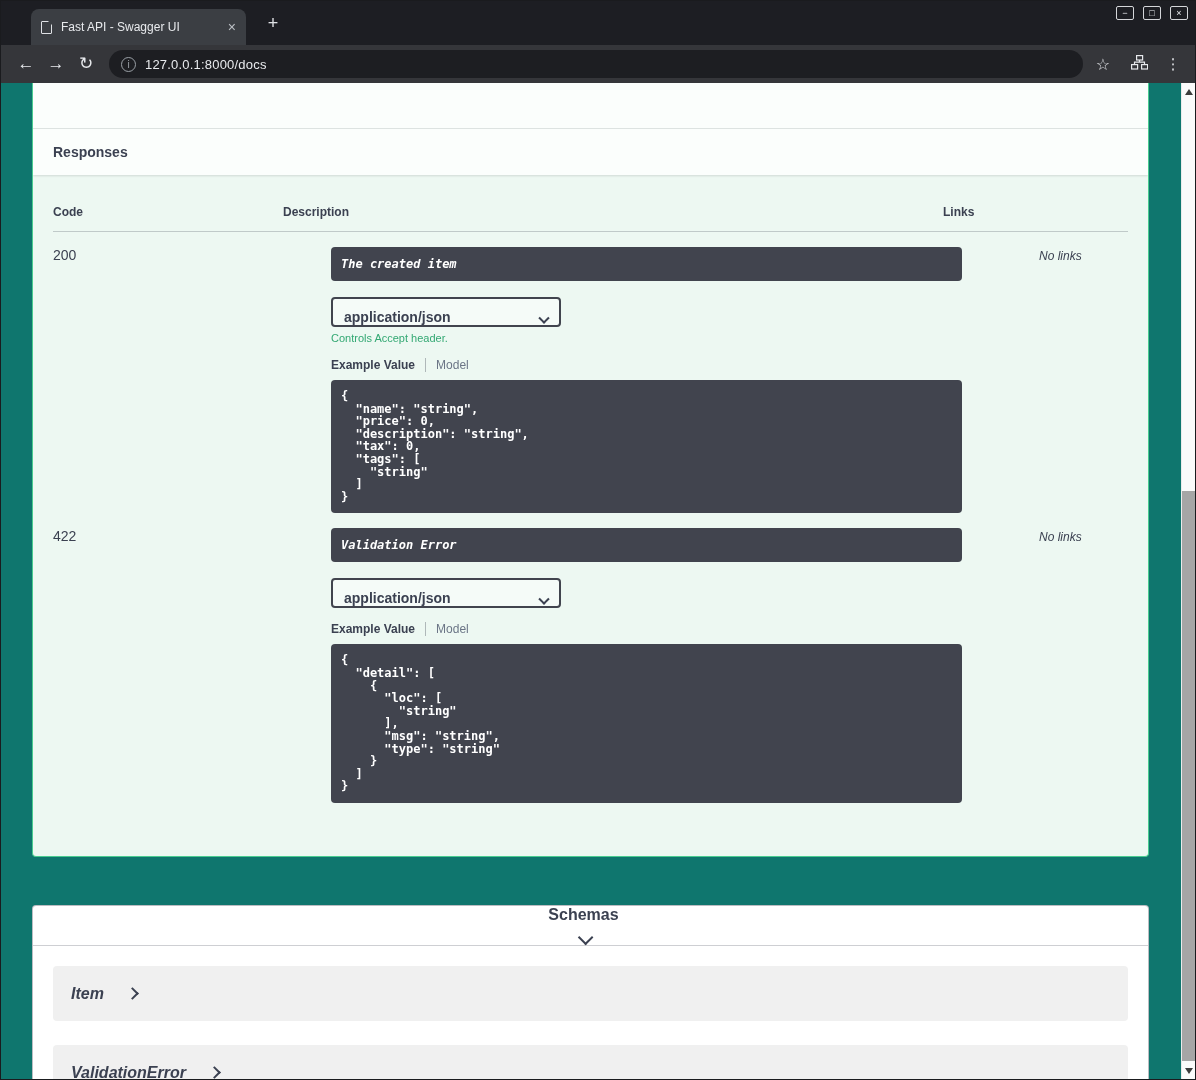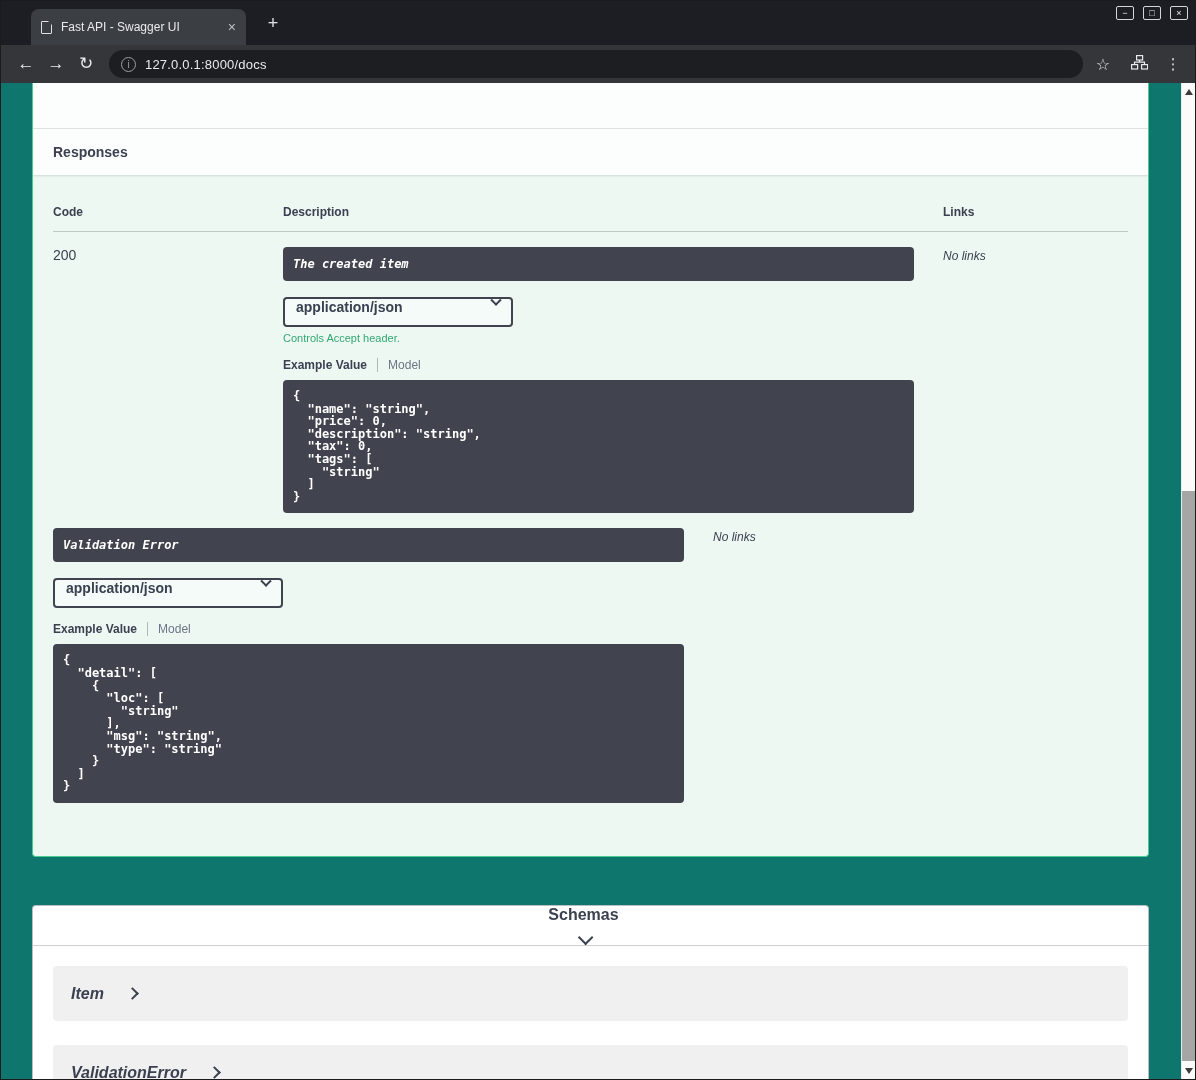"200" .resp-row { gap: none -> 48px }
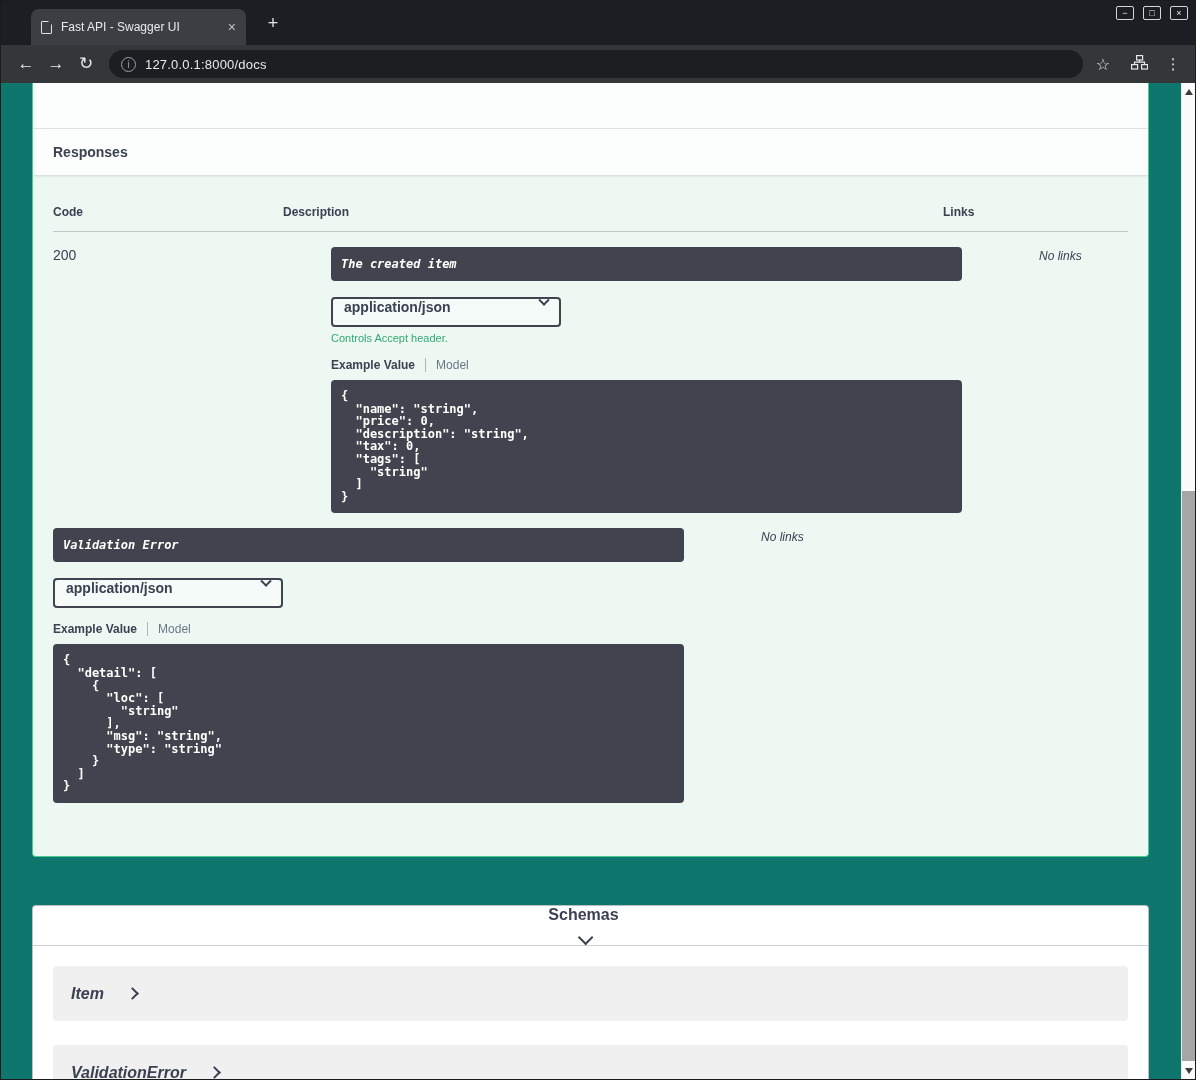"application/json" .ct-select { align-items: flex-start -> flex-end }
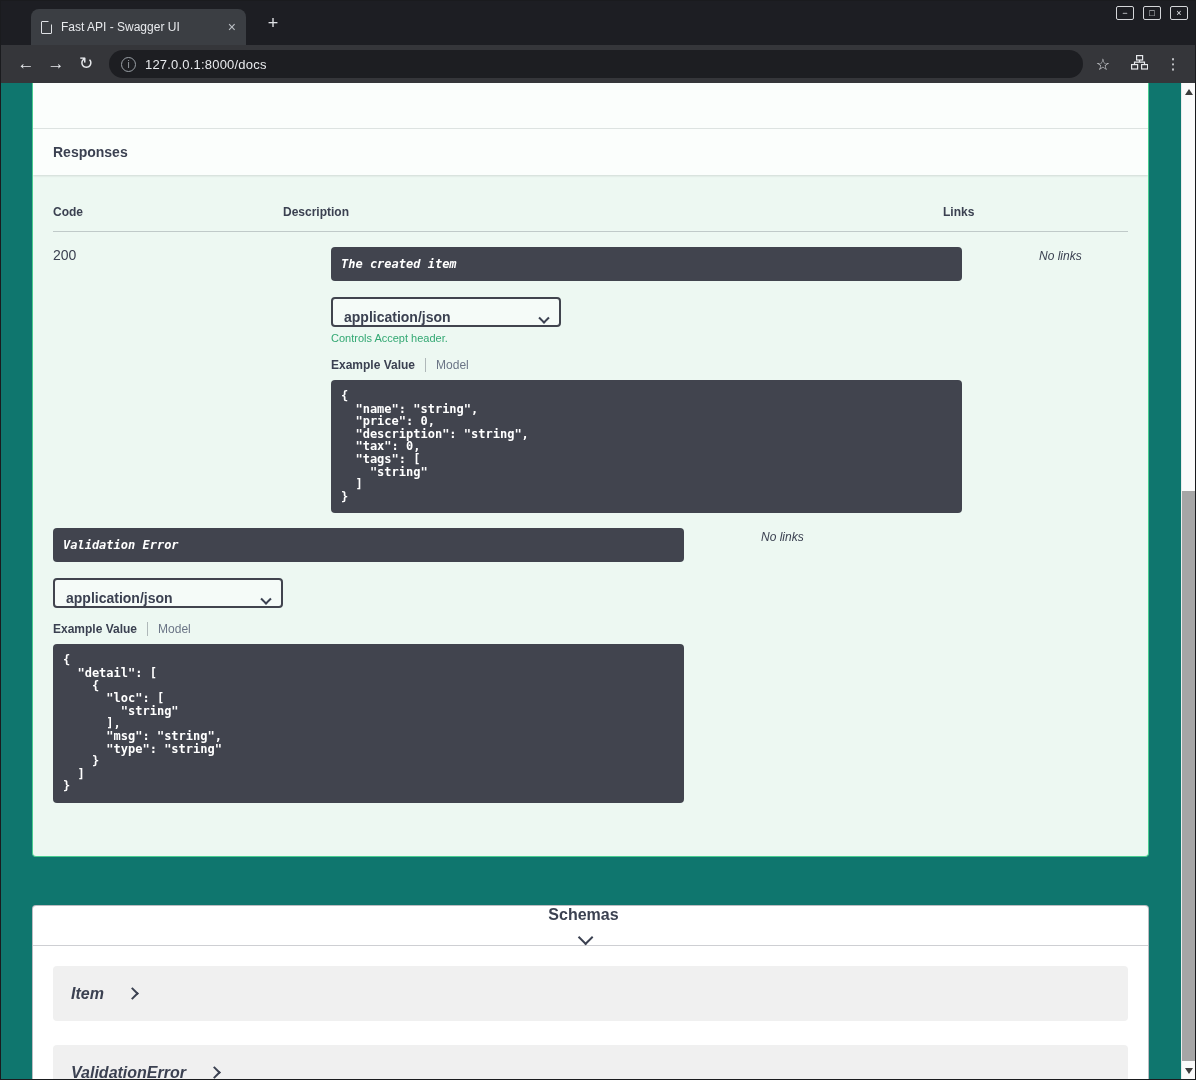"422" div.col-code { html: none -> <div>422</div> }
